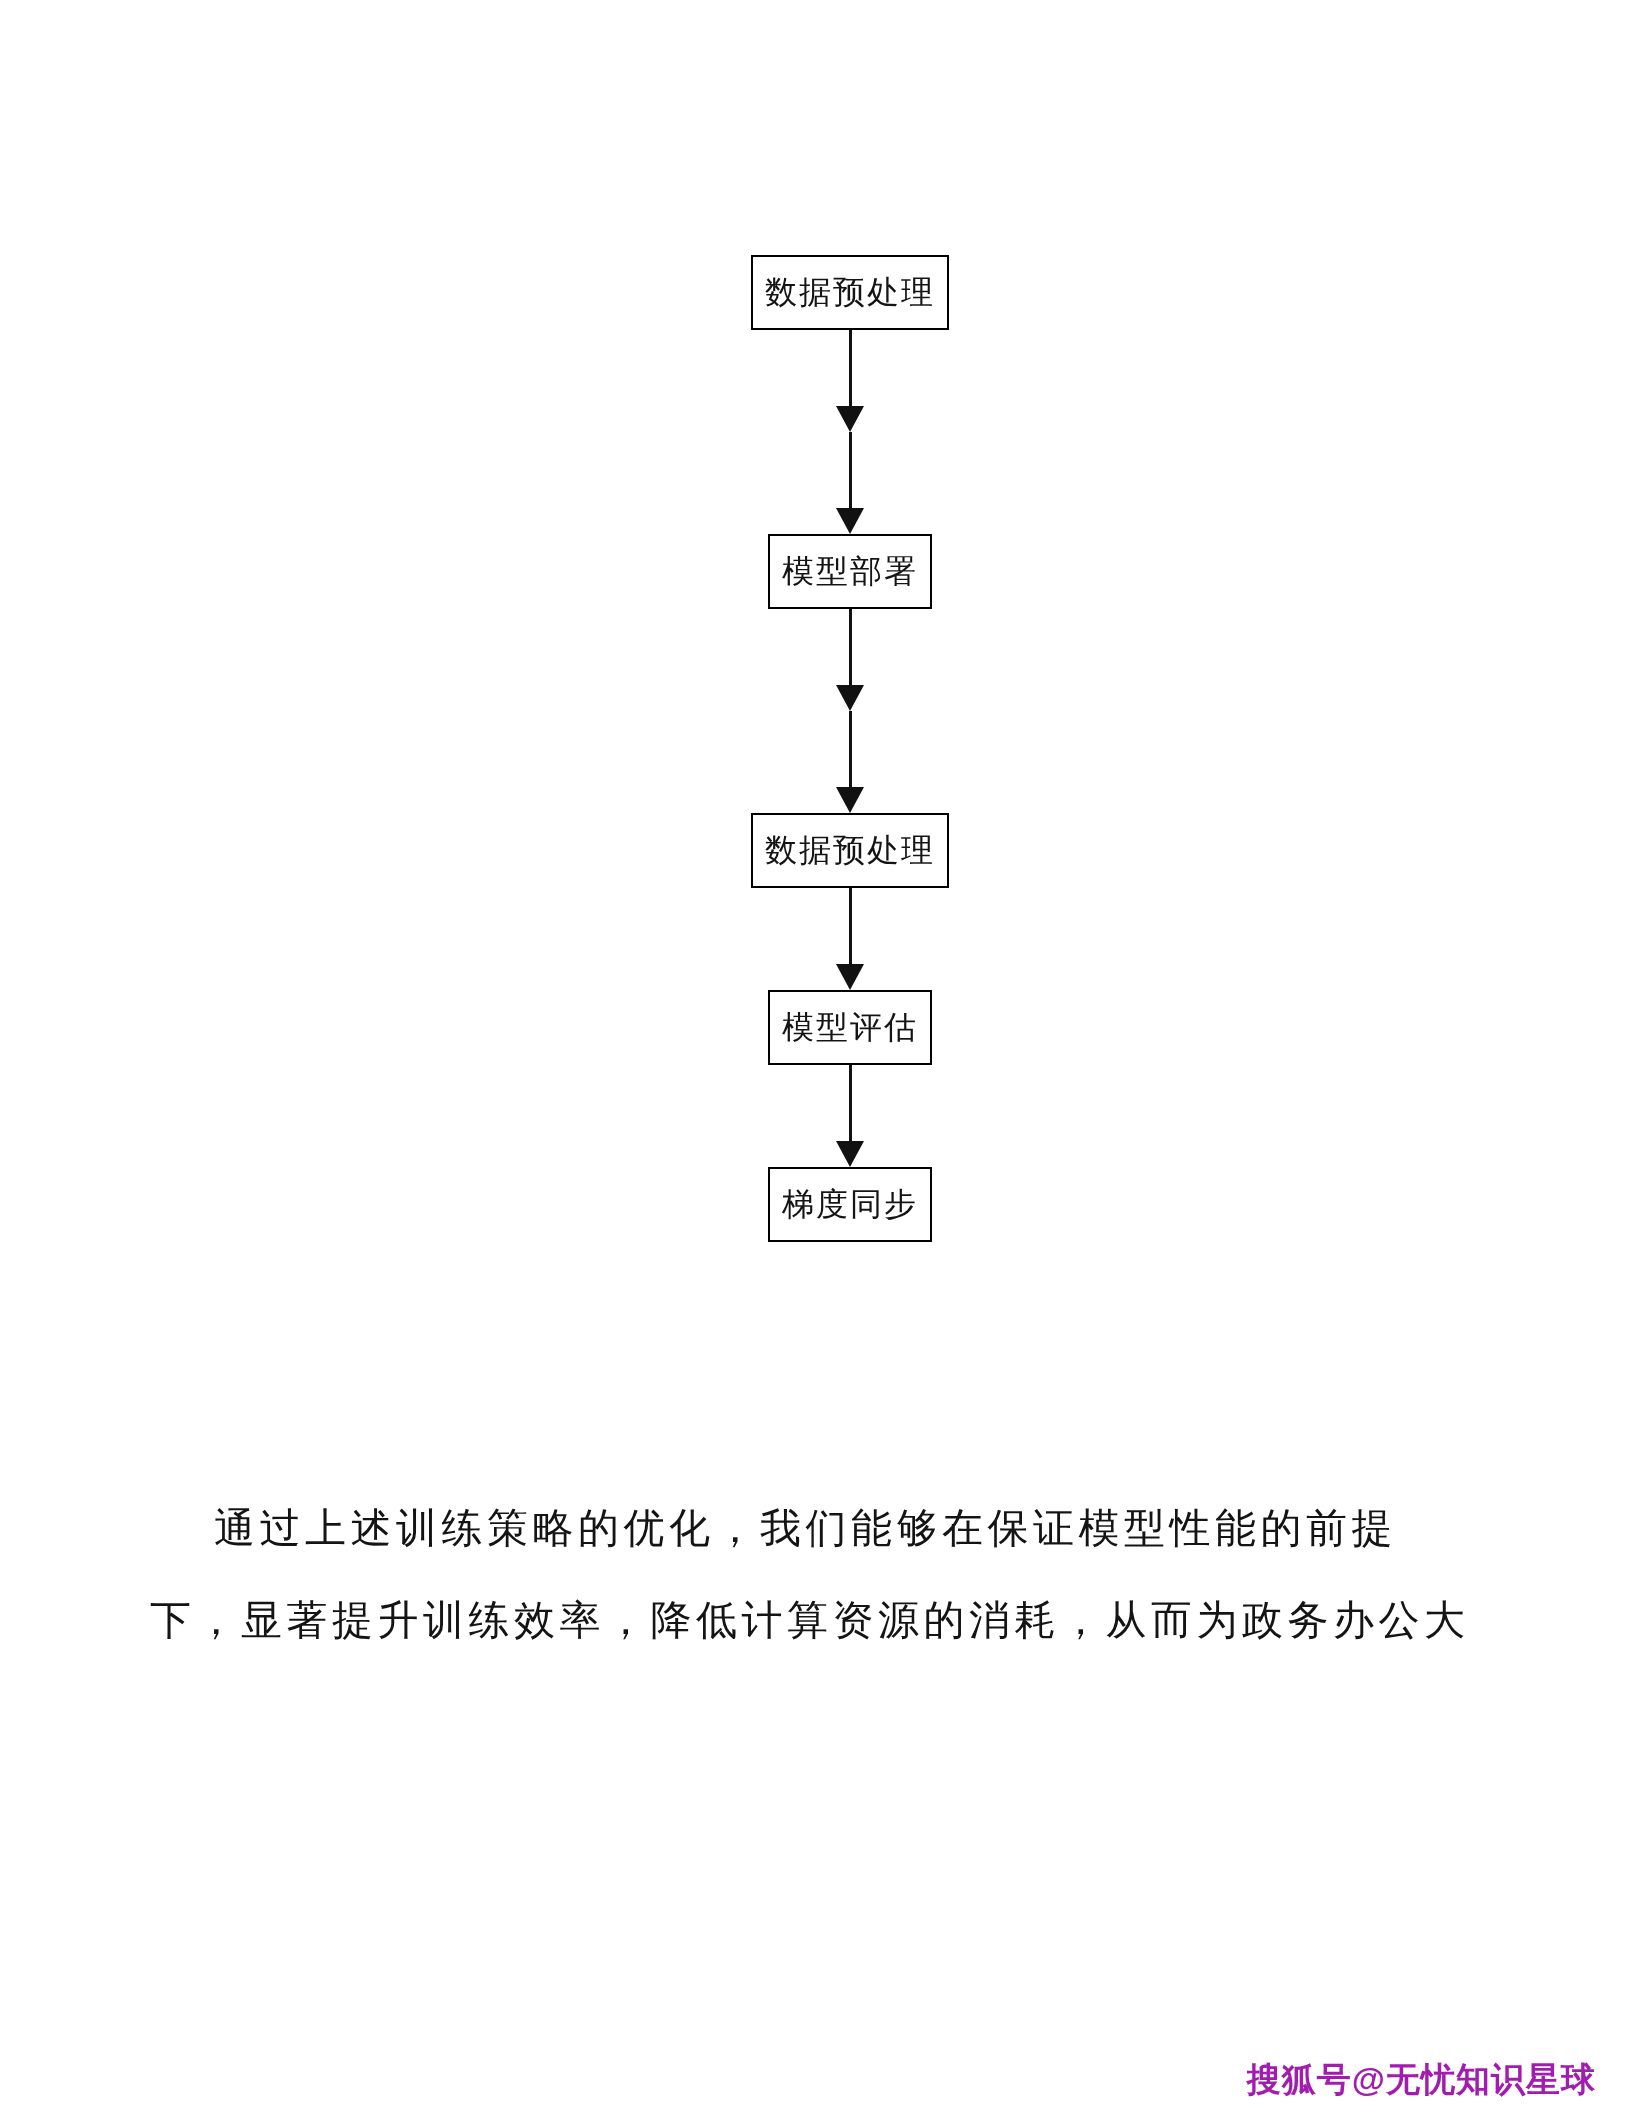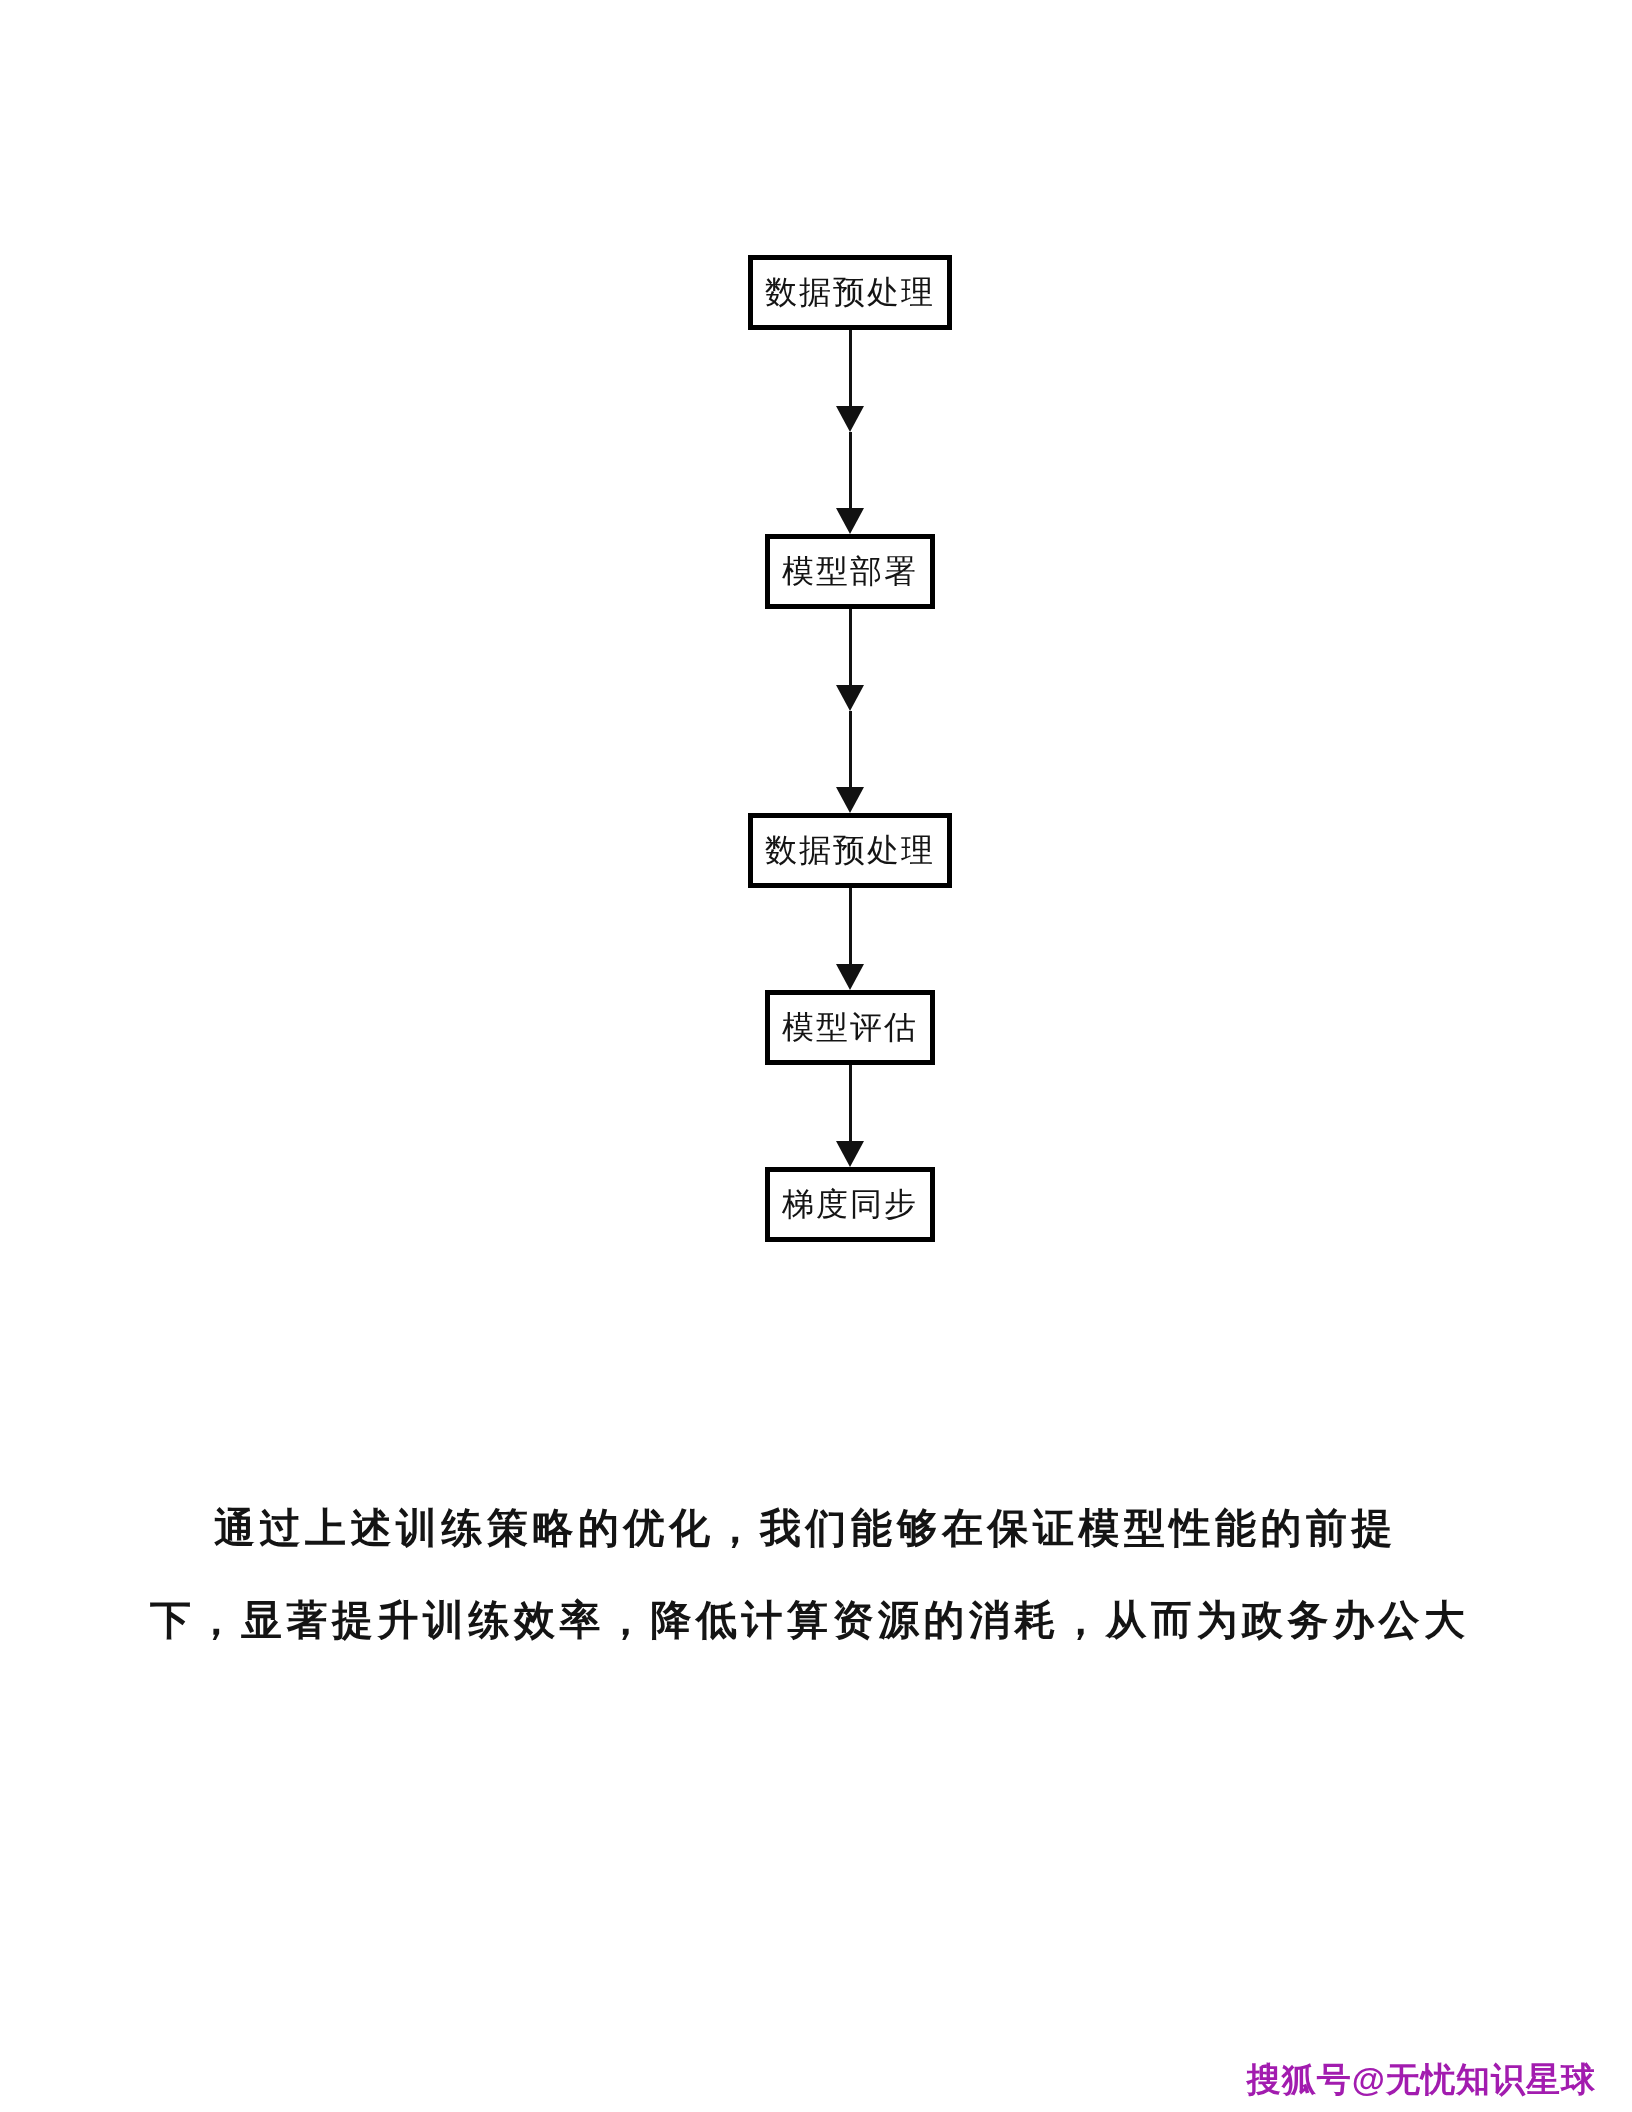"数据预处理" .node { border: 5px solid #000000 -> 2px solid #000000 }
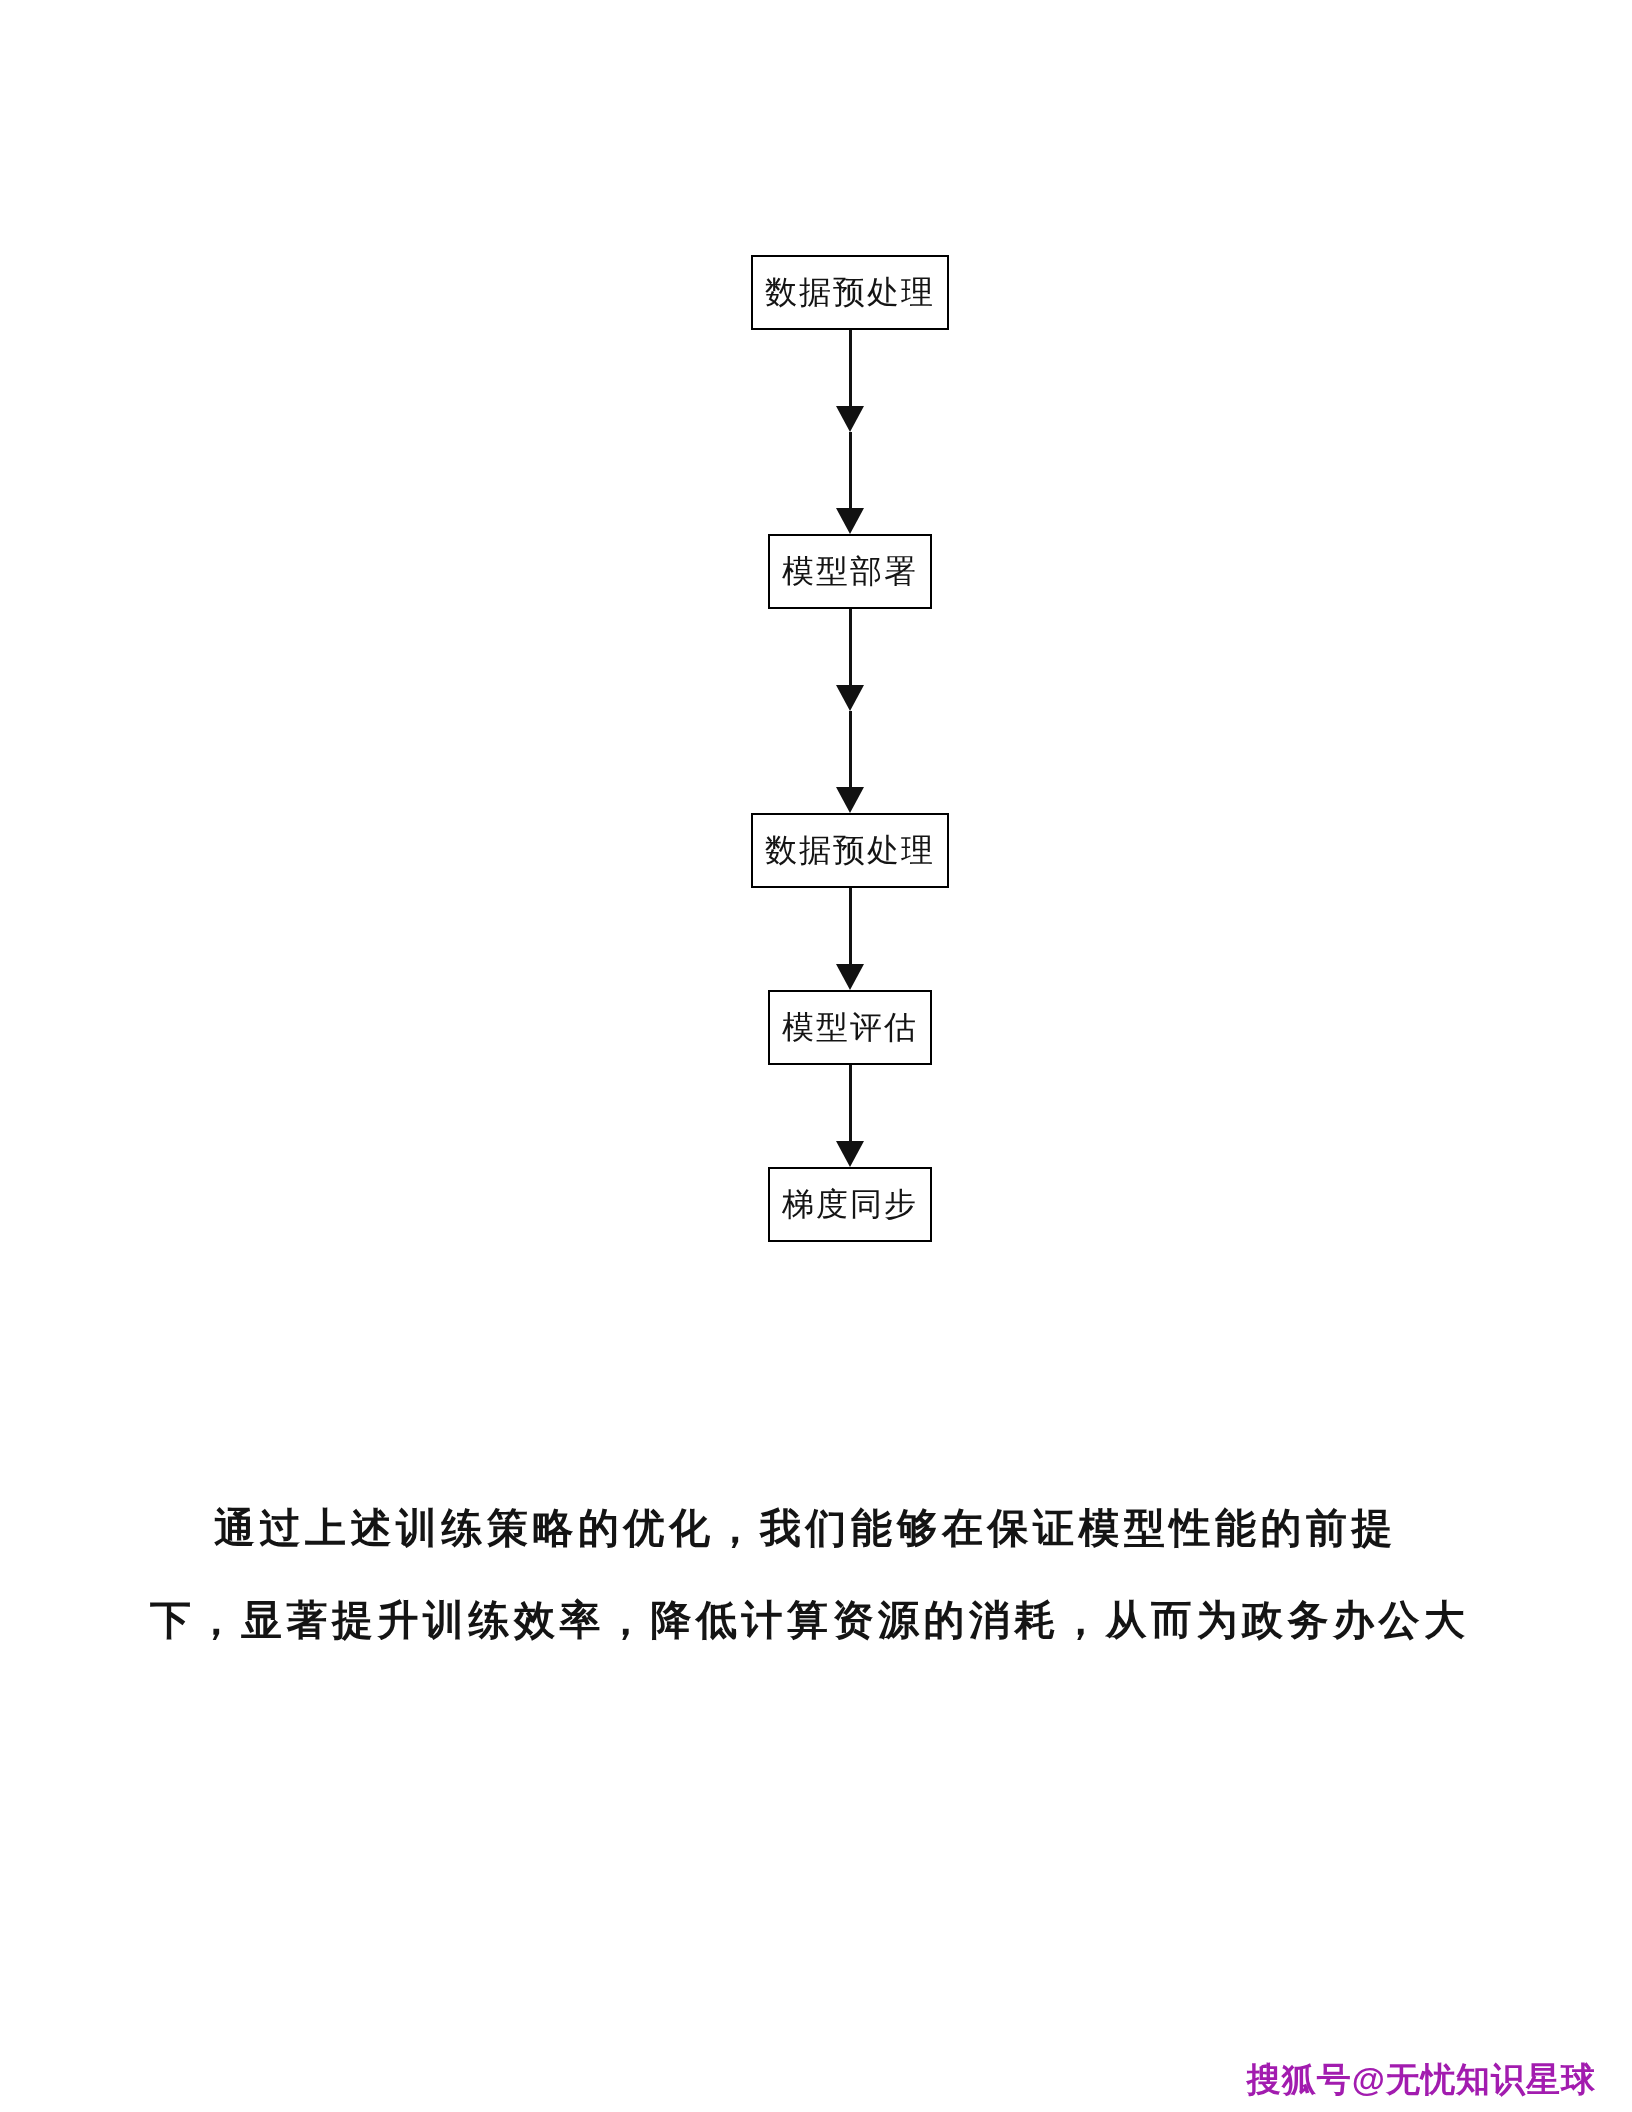"通过上述训练策略的优化，我们能够在保证模型性能的前提" .paragraph { font-weight: bold -> none }
